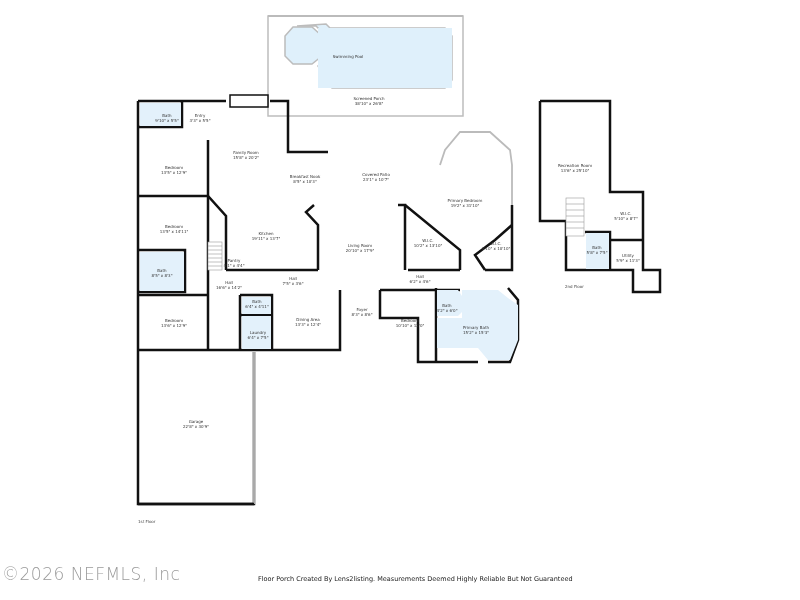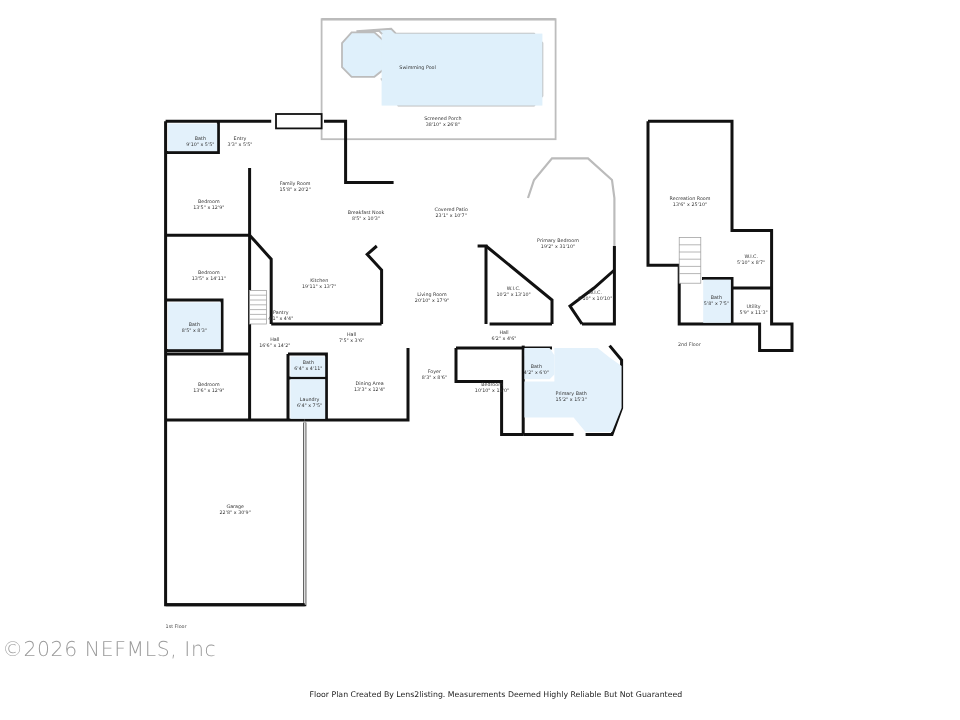"©2026 NEFMLS, Inc" .wm { top: 532px -> 564px }
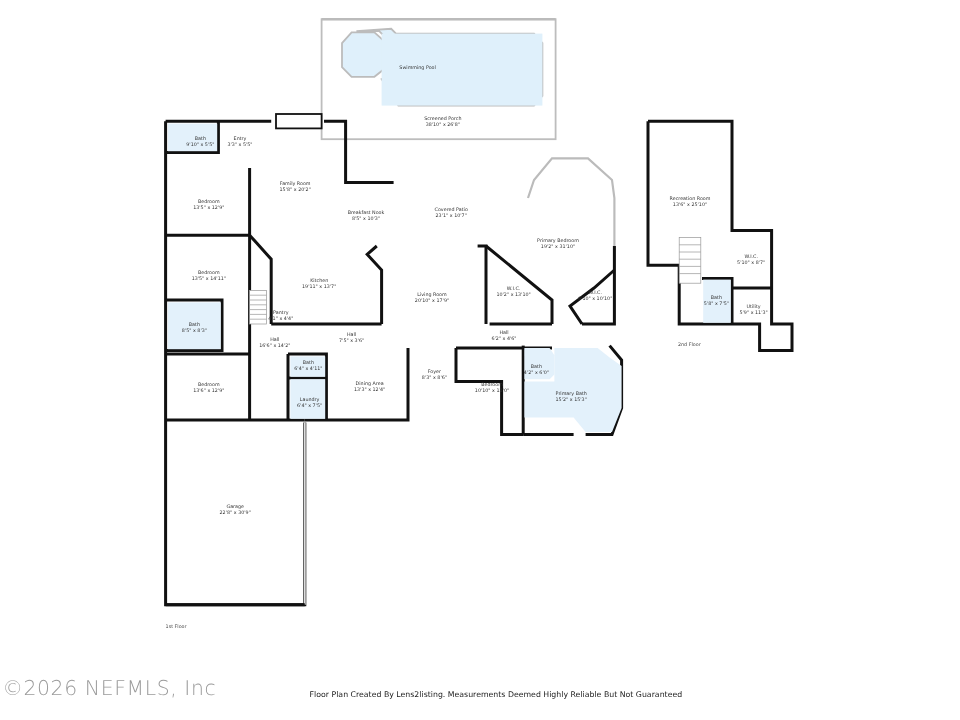"Floor Plan Created By Lens2listing." div.credit { text: Plan -> Porch }
